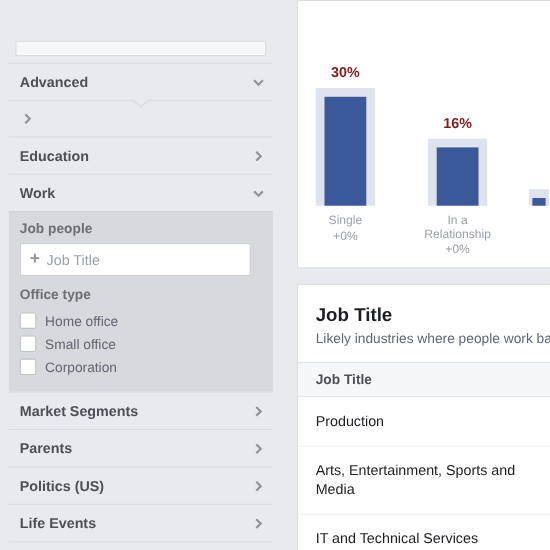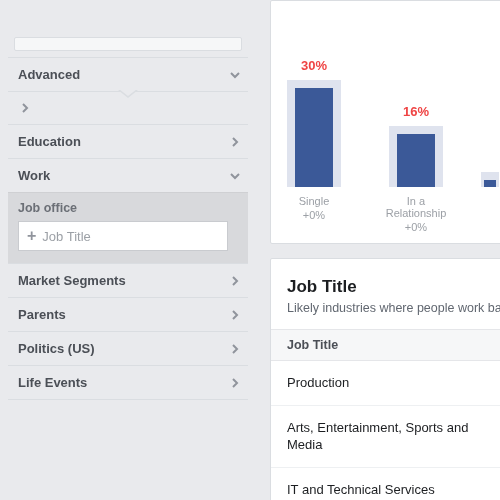"30%" .bar-val { color: #ef4444 -> #7f1d1d }
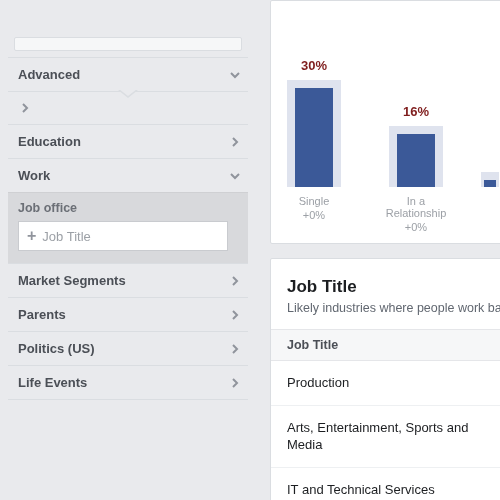"Job office" div.panel-label { text: office -> people }
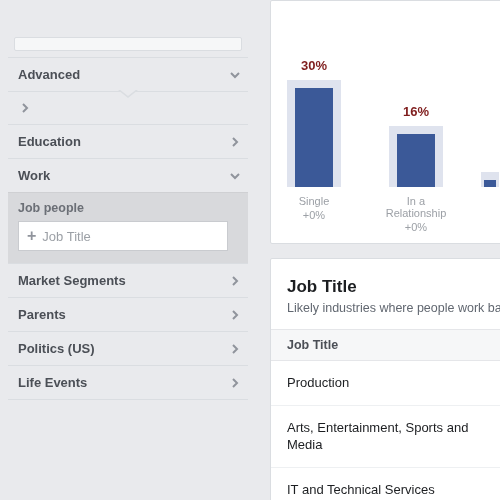"Office type" div.office-group { html: none -> <div> <div>Office type</div> <div> <span></span> <span>Home office</span> </div> <div> <span></span> <span>Small office</span> </div> <div> <span></span> <span>Corporation</span> </div> </div> }
